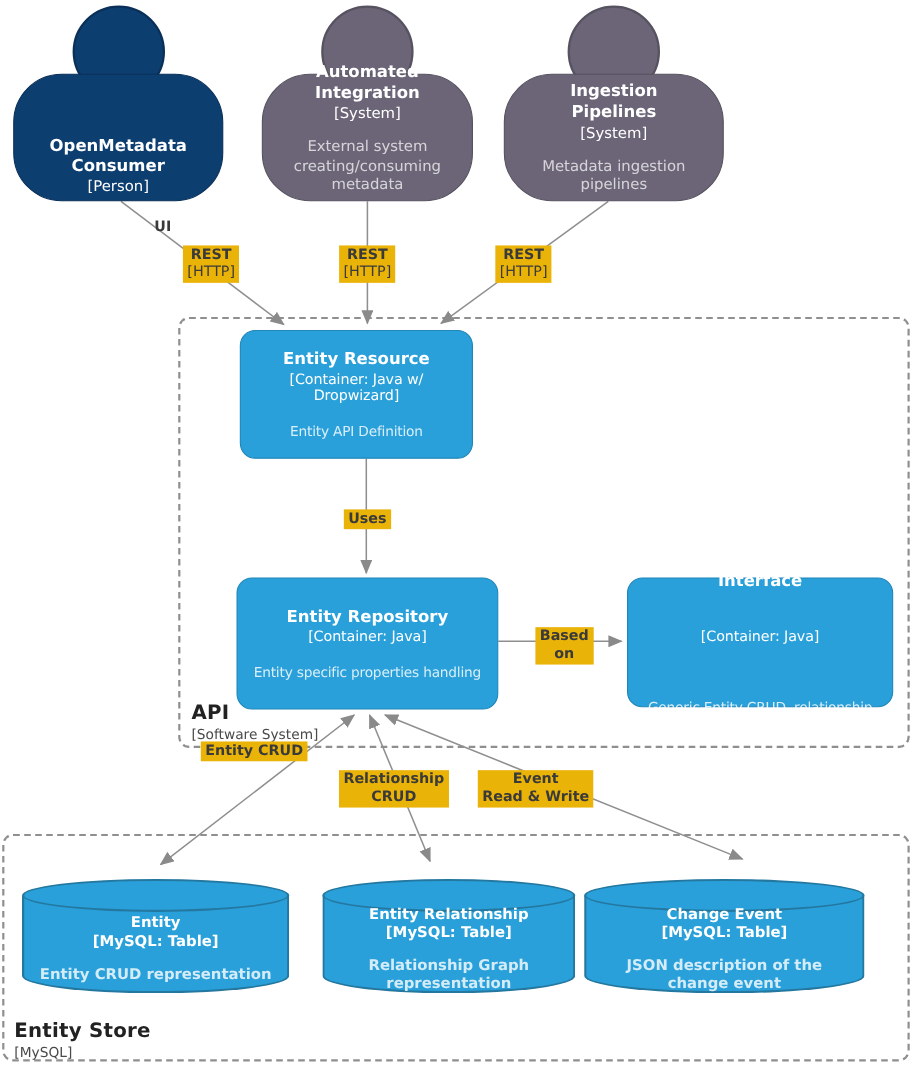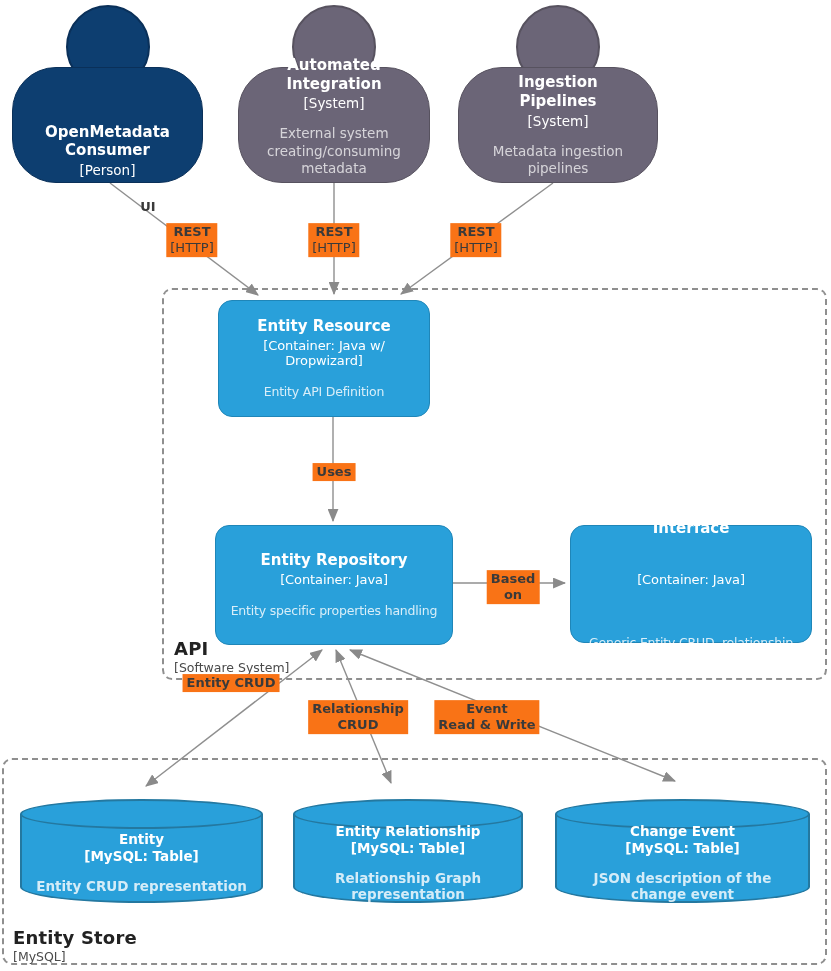"REST" .elabel { background: #f97316 -> #eab308 }
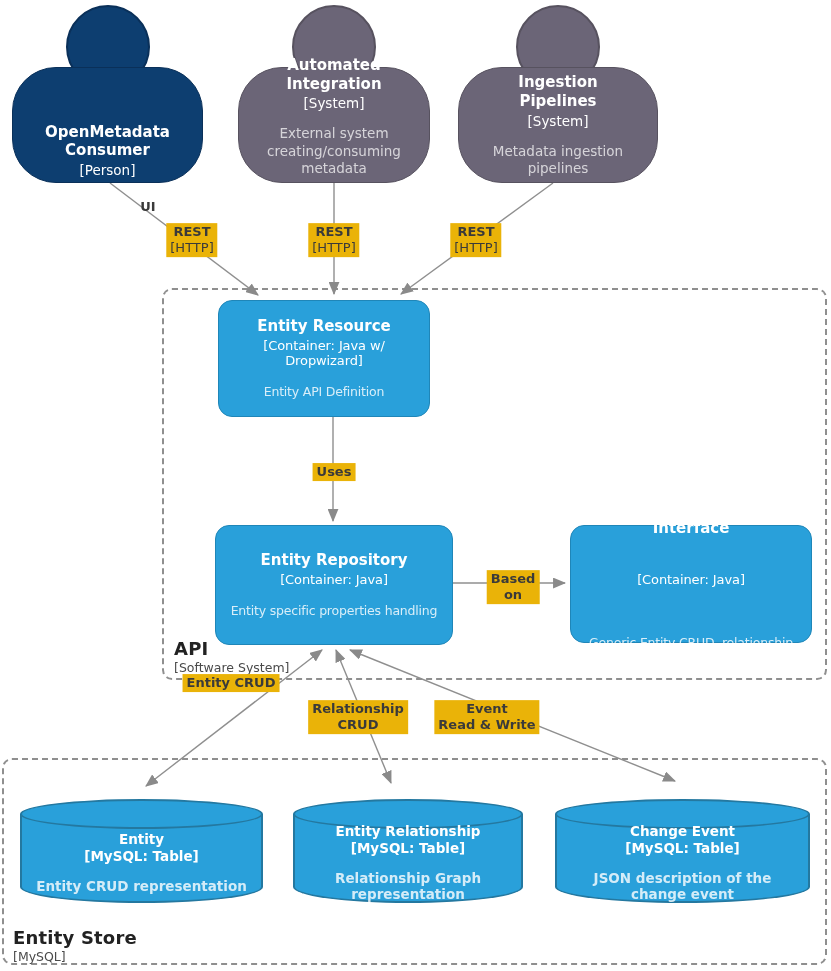"Change Event" div.cyl { left: 555px -> 531px }
